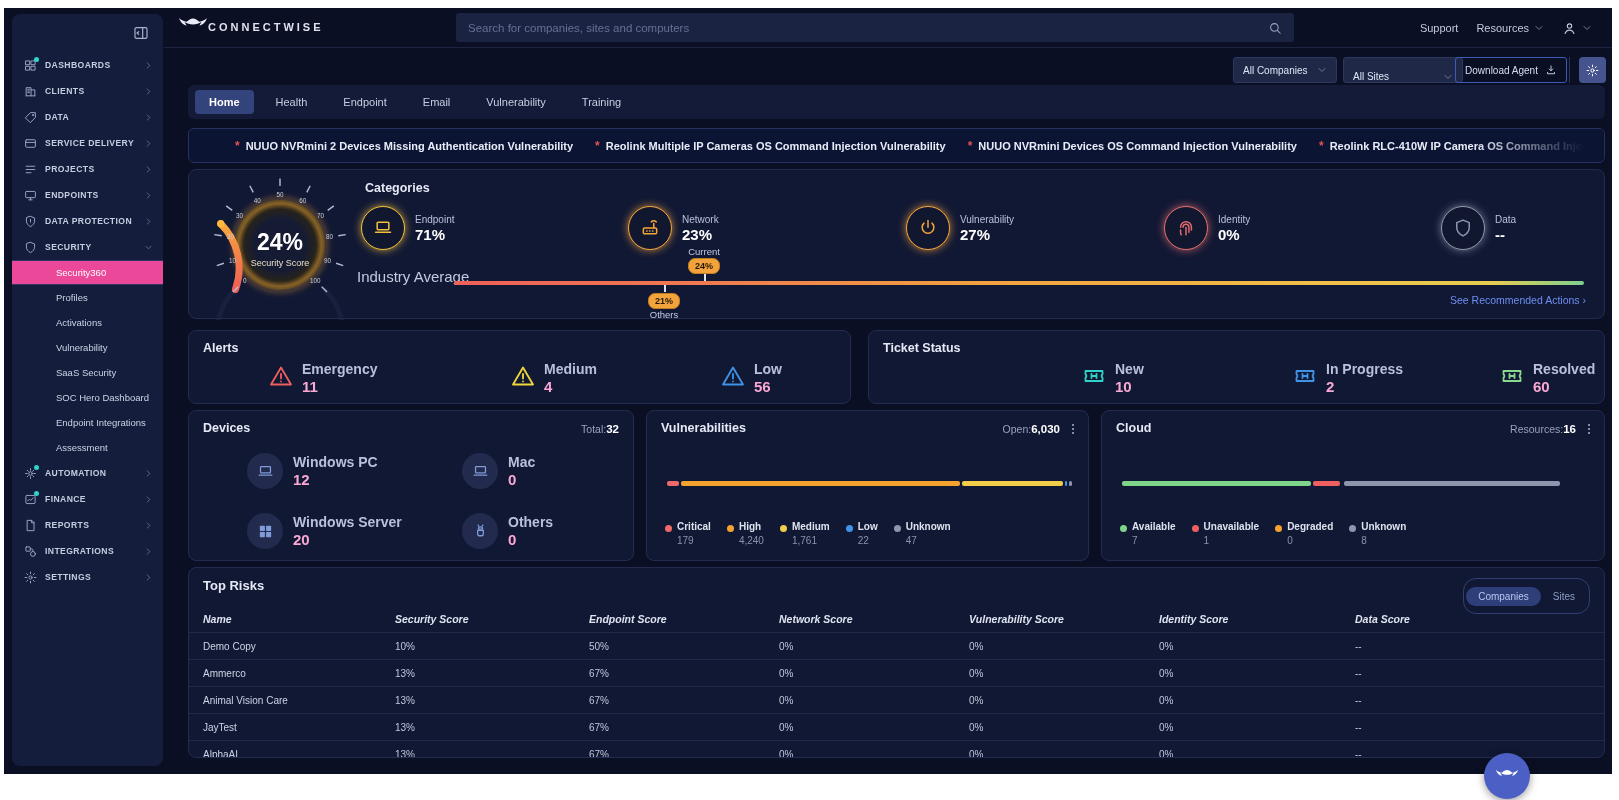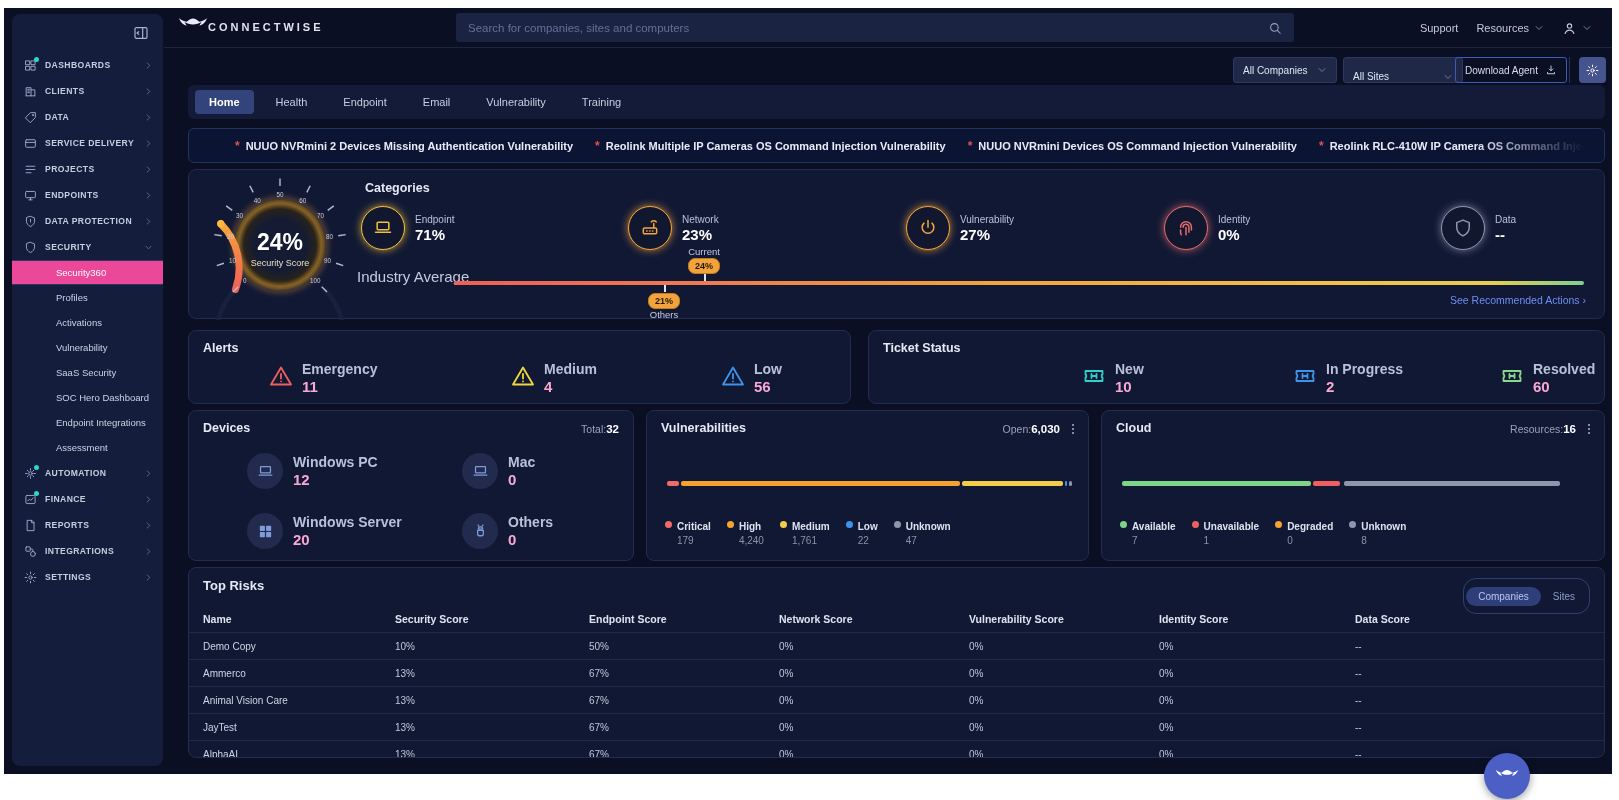"Critical" .leg-top { align-items: flex-start -> flex-end }
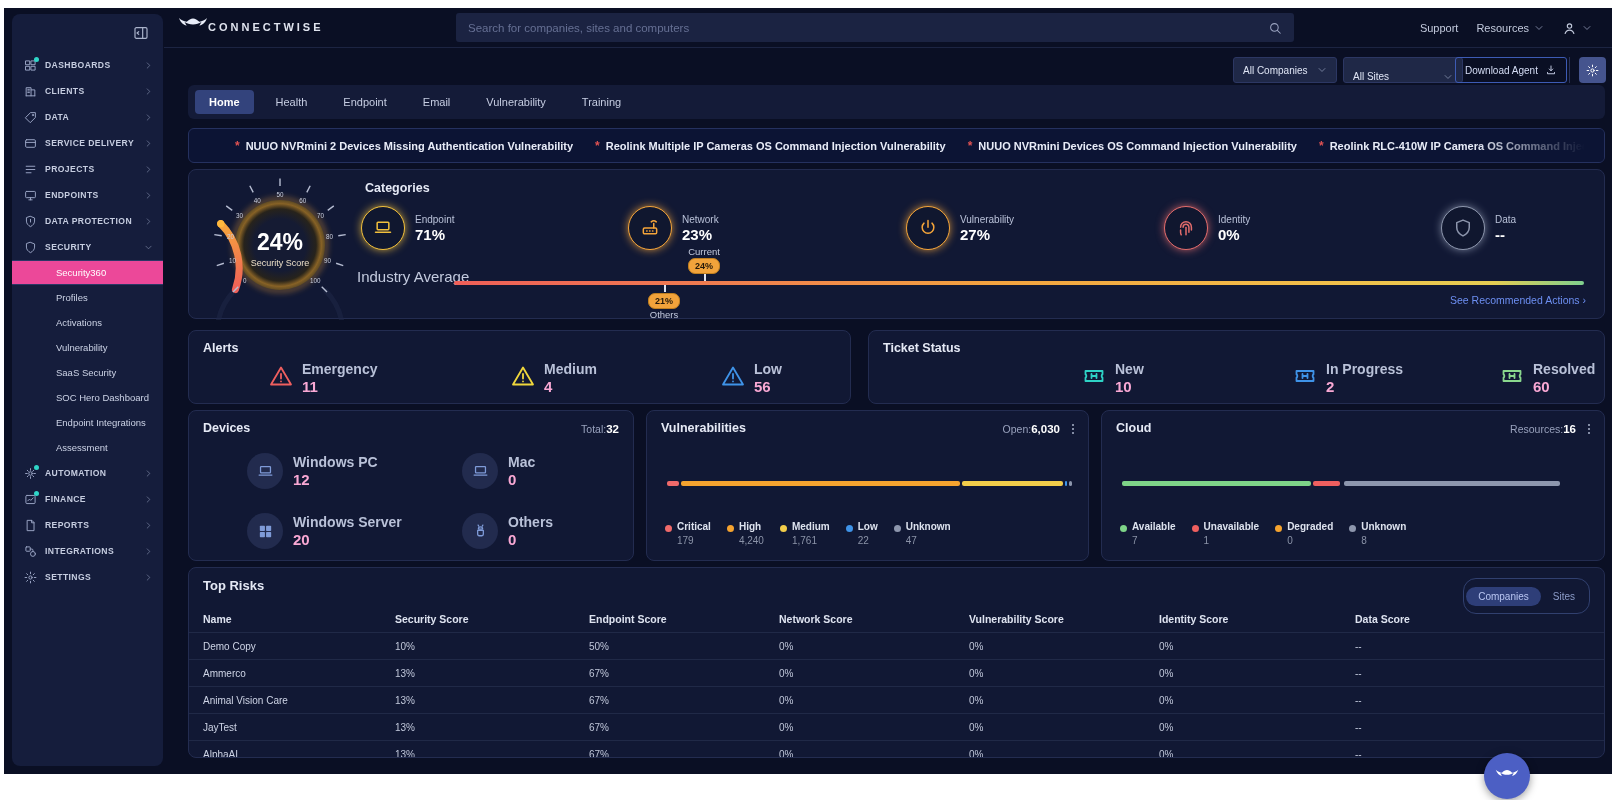"Name" .risk-head { font-style: none -> italic }
